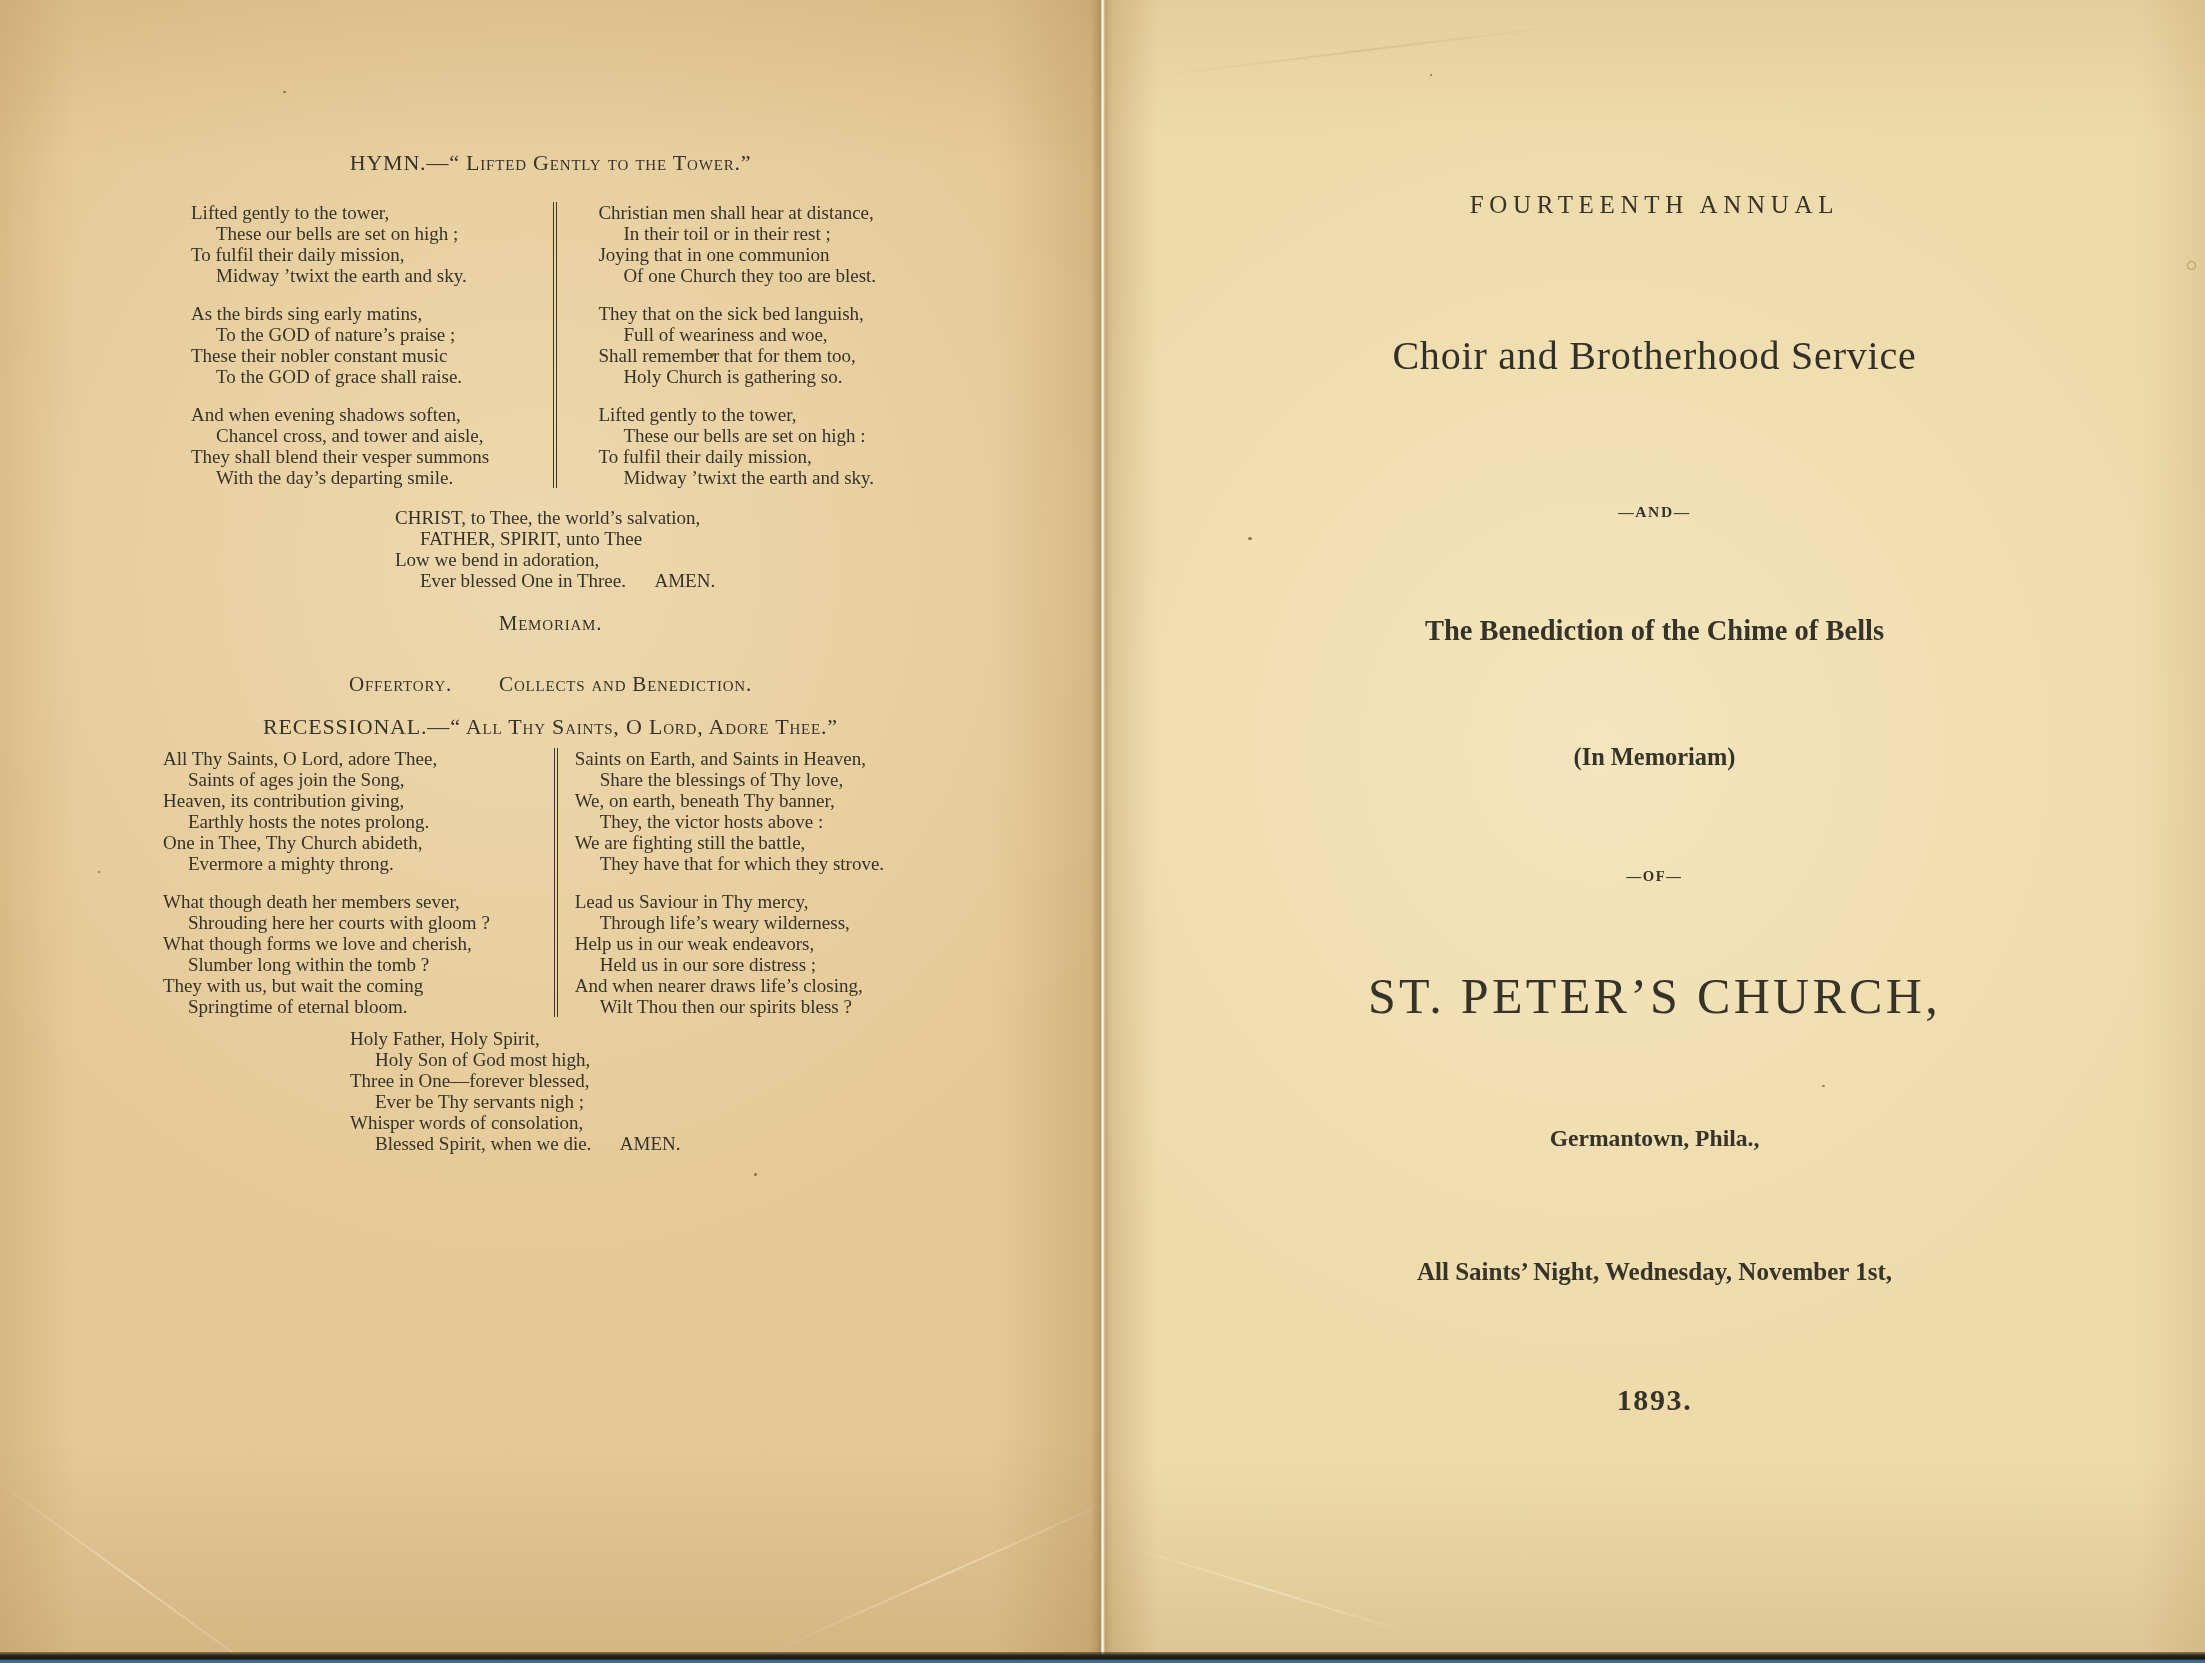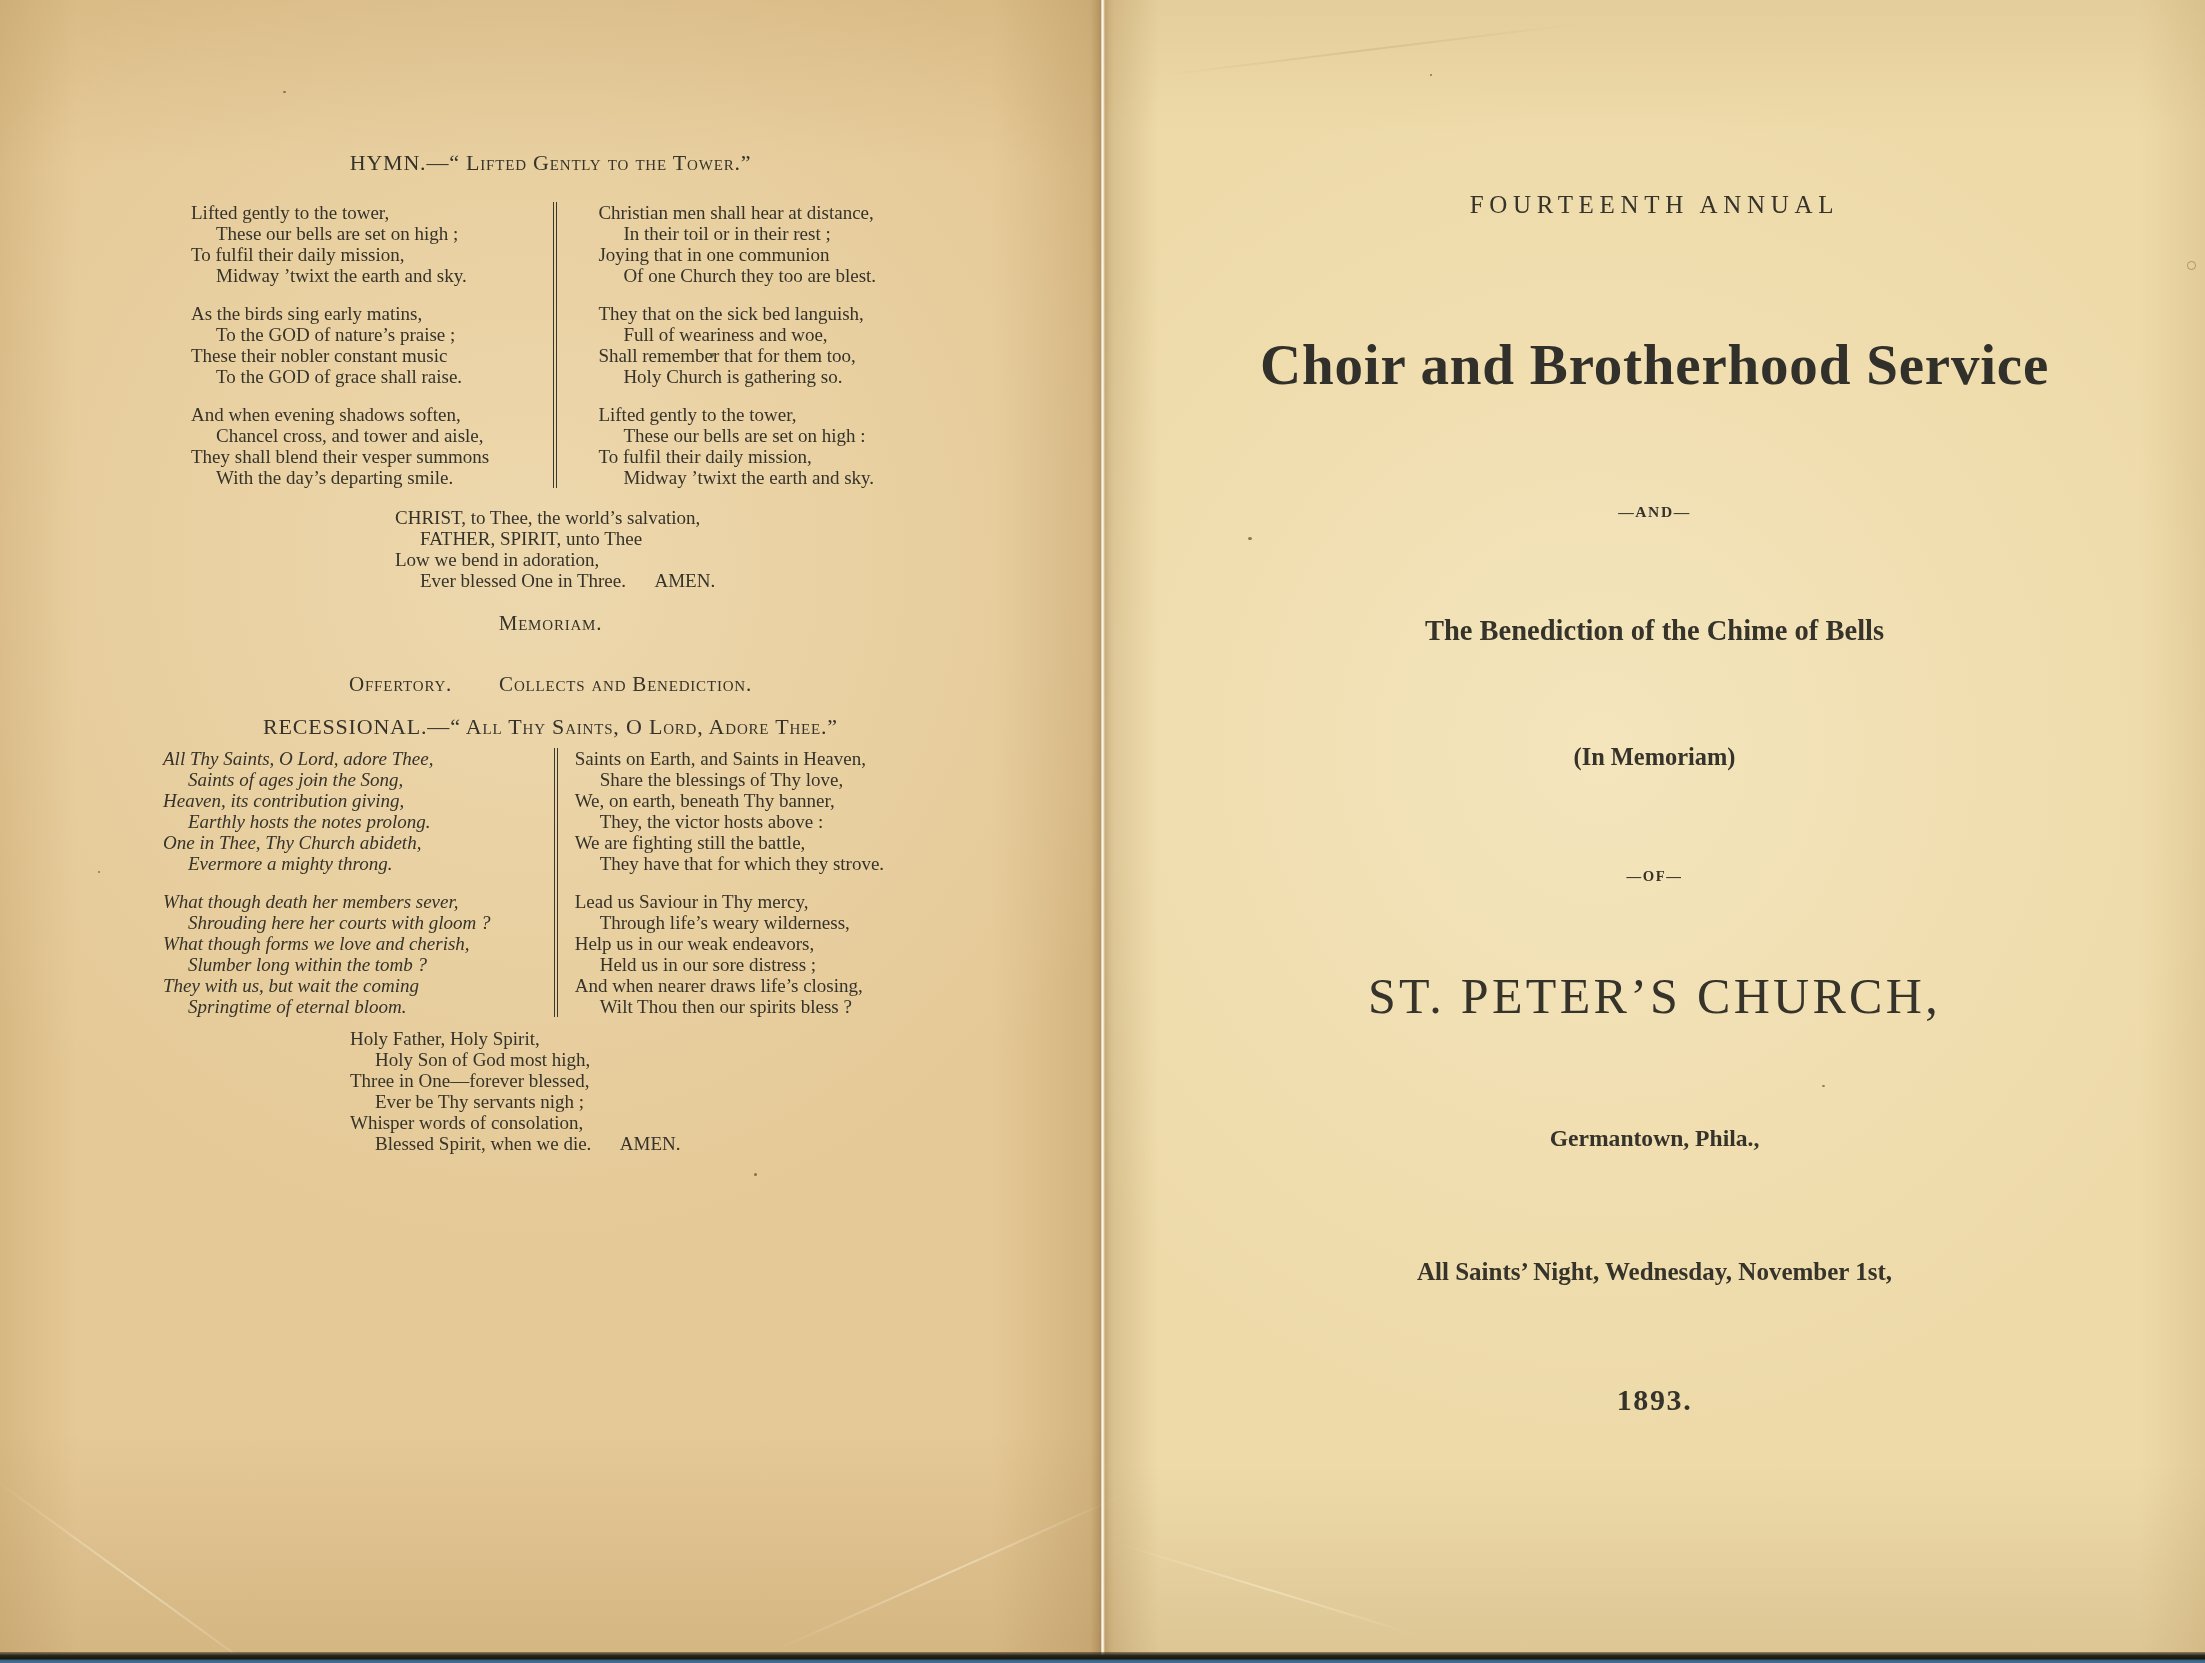"Choir and Brotherhood Service" .rp-title { font-size: 57px -> 40px; font-weight: bold -> normal }
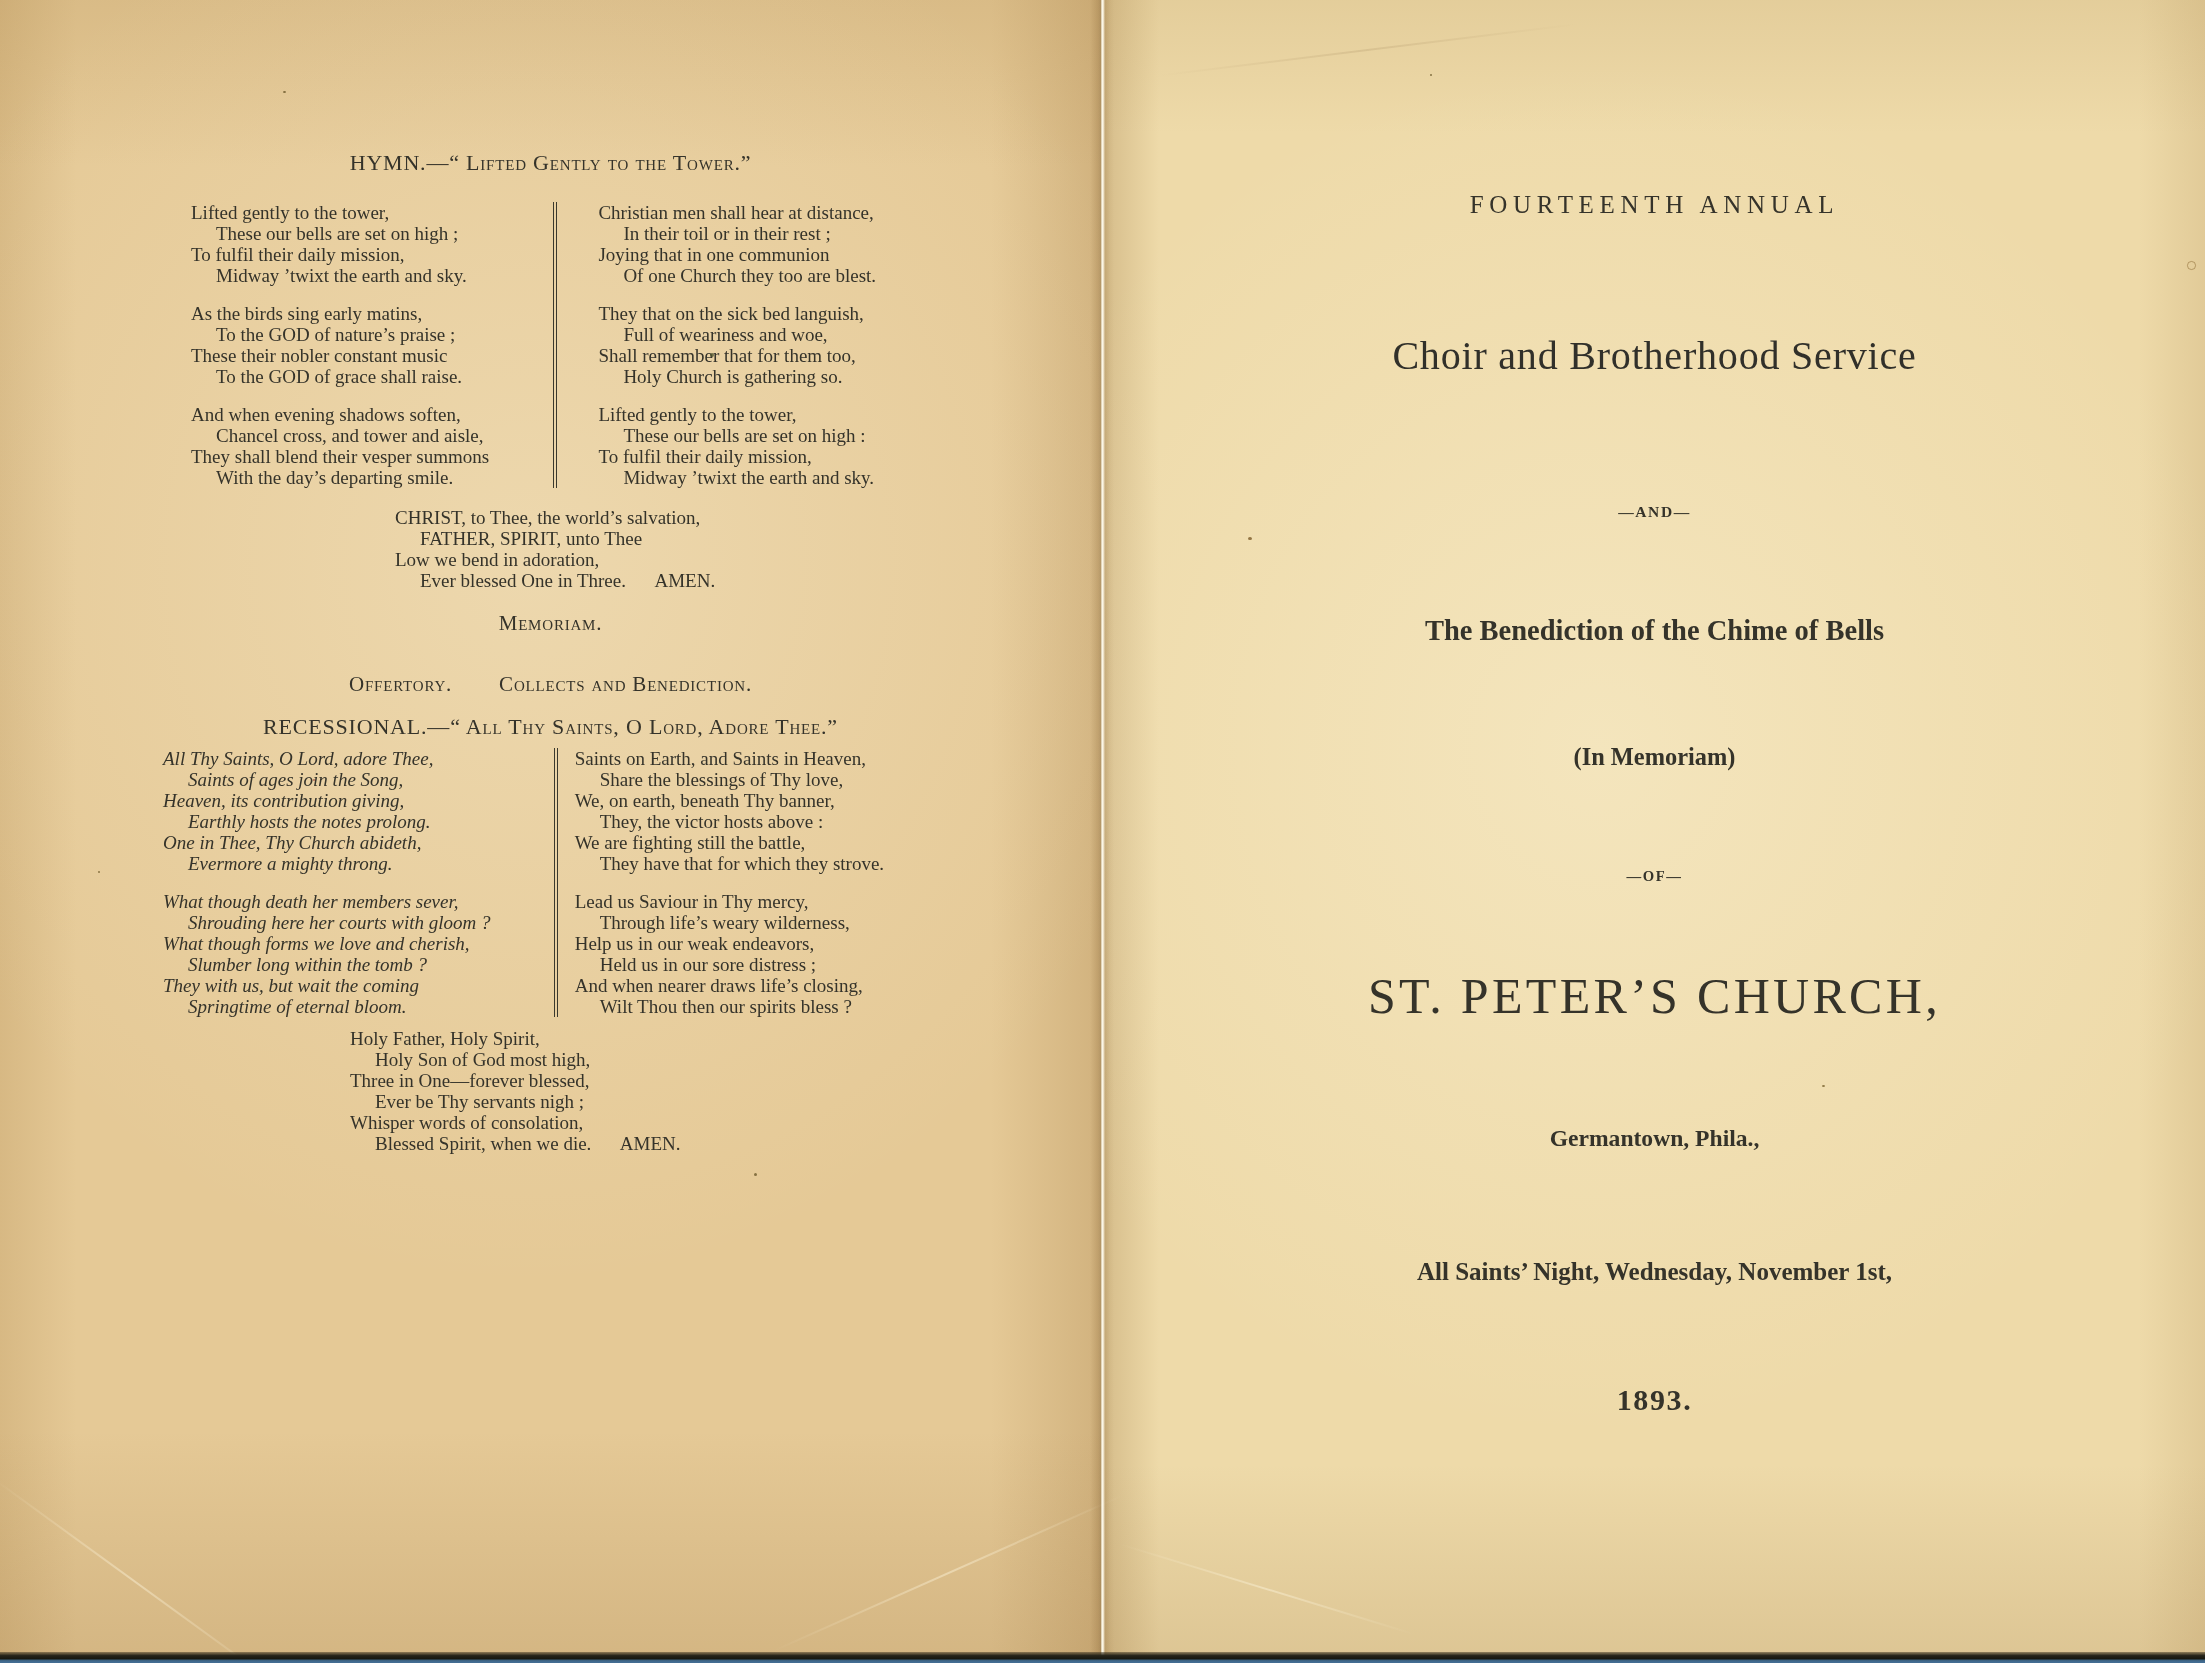"All Thy Saints, O Lord," .recessional-cols .col-a { font-style: italic -> none }
